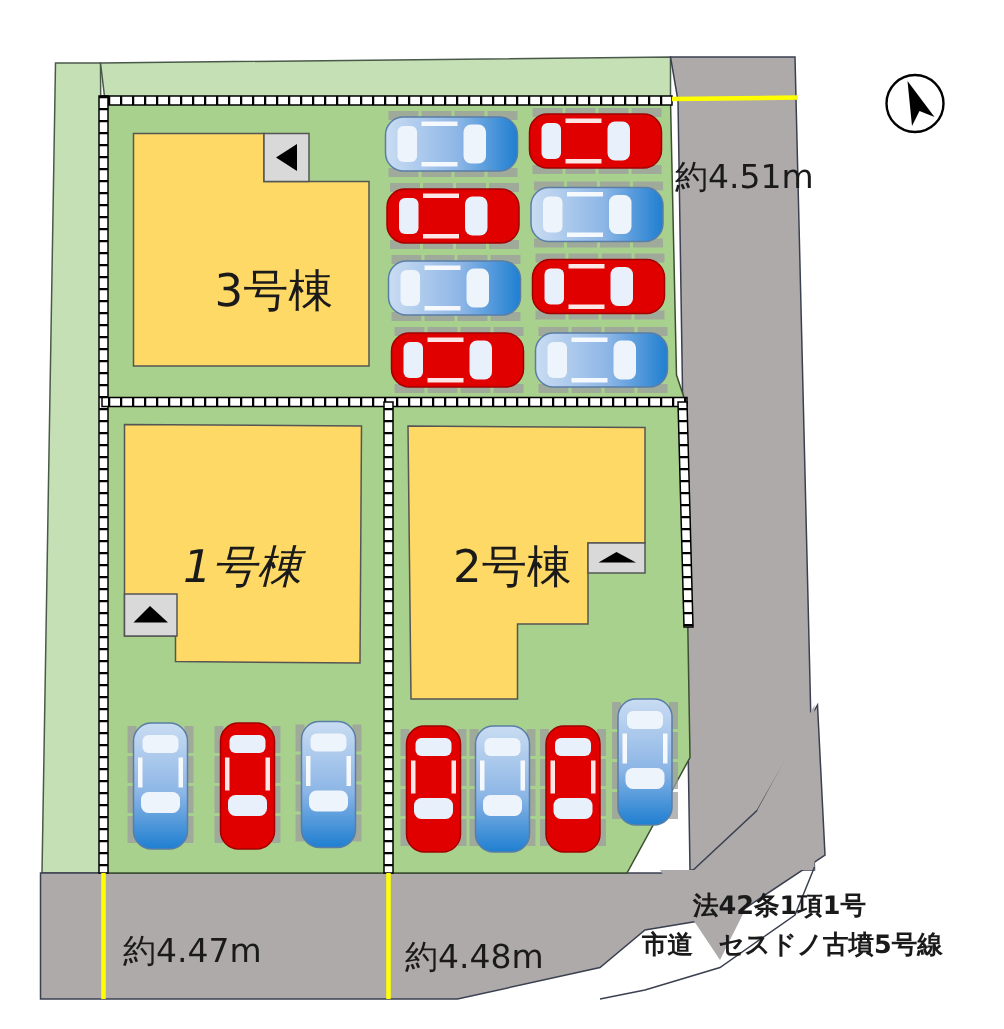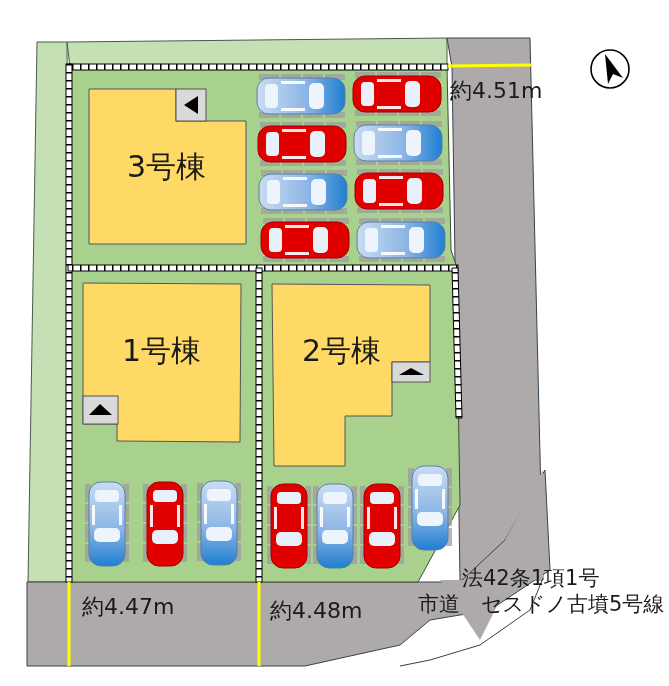"約4.51m" .label { margin-top: none -> 28px }
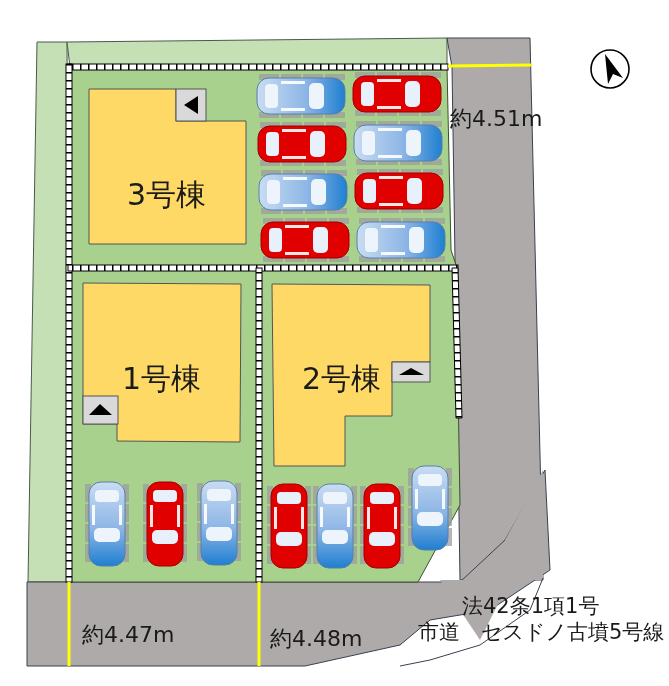"3号棟" div.label { left: 127px -> 143px }
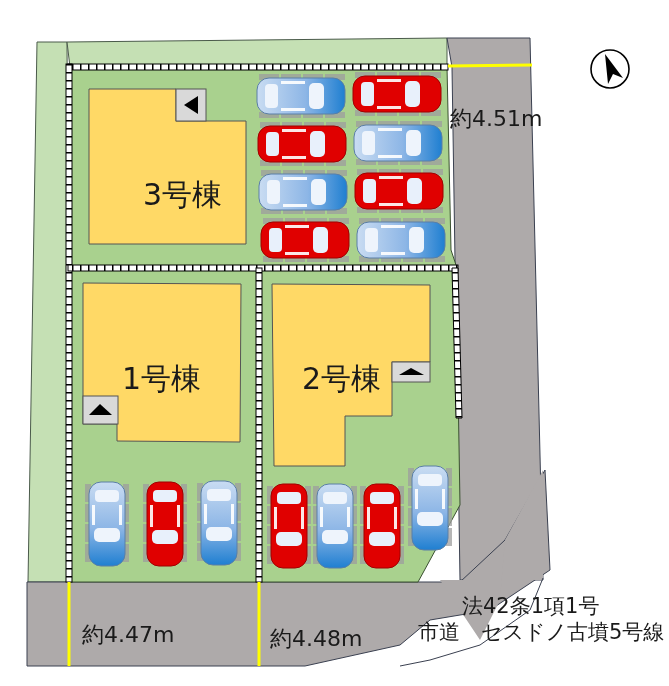"1号棟" div.label { font-style: none -> italic }
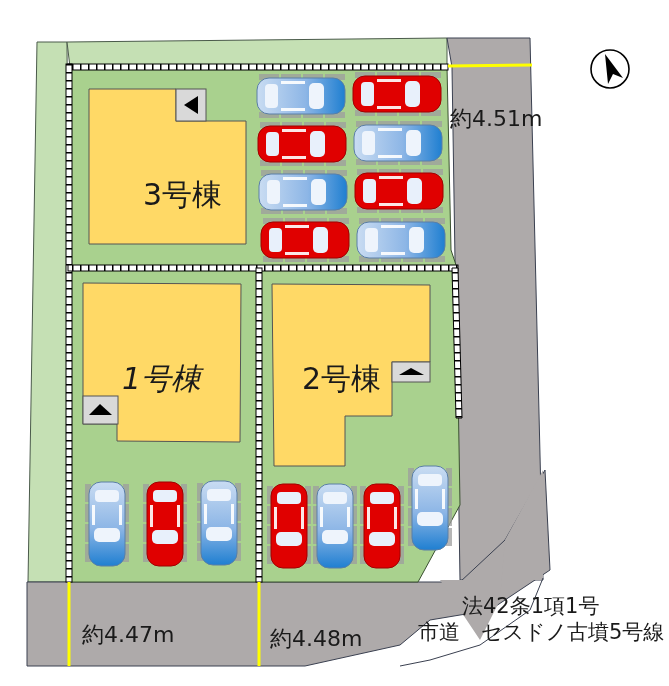"法42条1項1号" .road-label { font-size: 21px -> 17px; font-weight: normal -> bold }
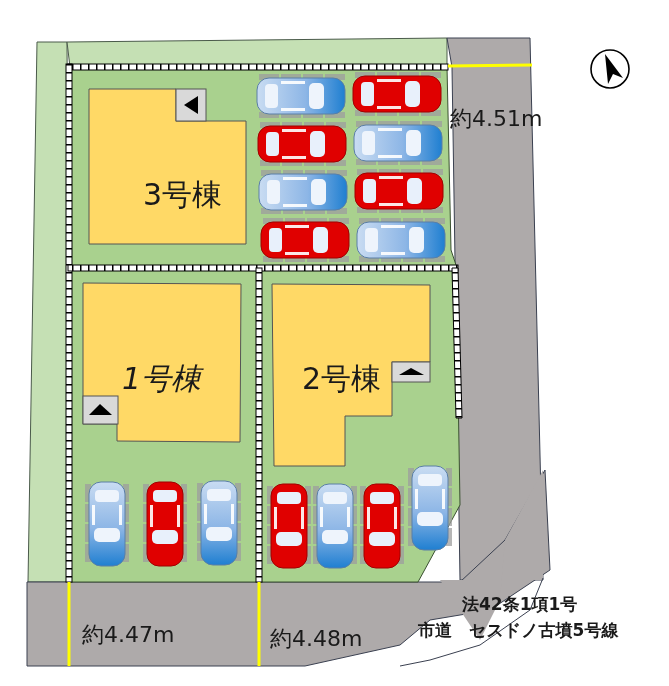"市道 セスドノ古墳5号線" div.label { left: 418px -> 428px }
